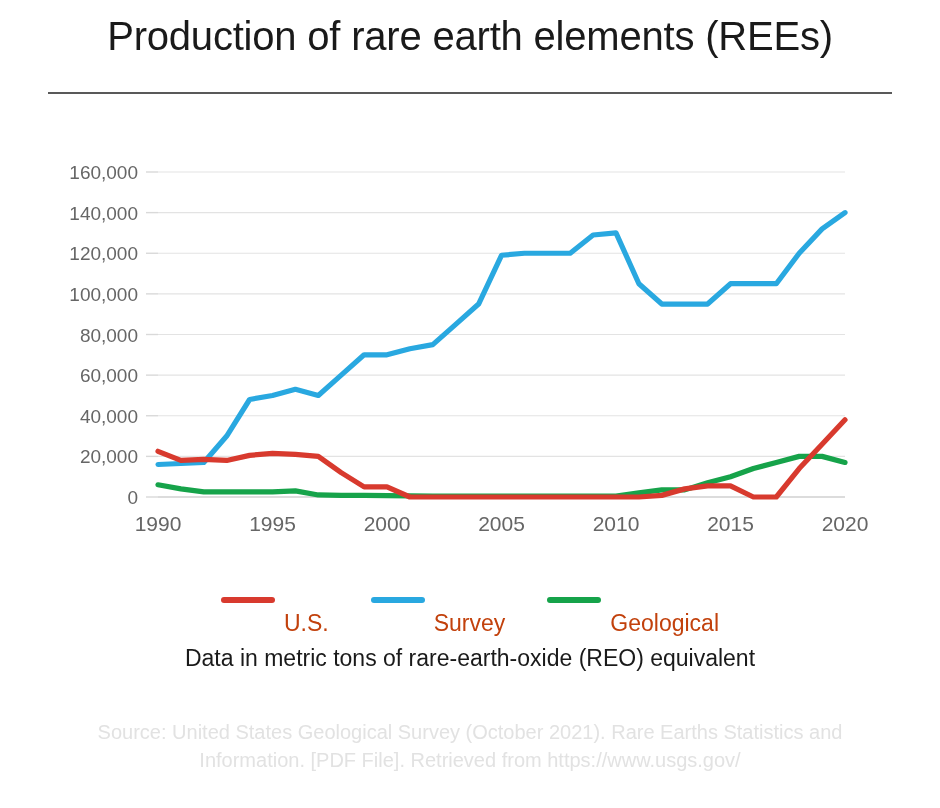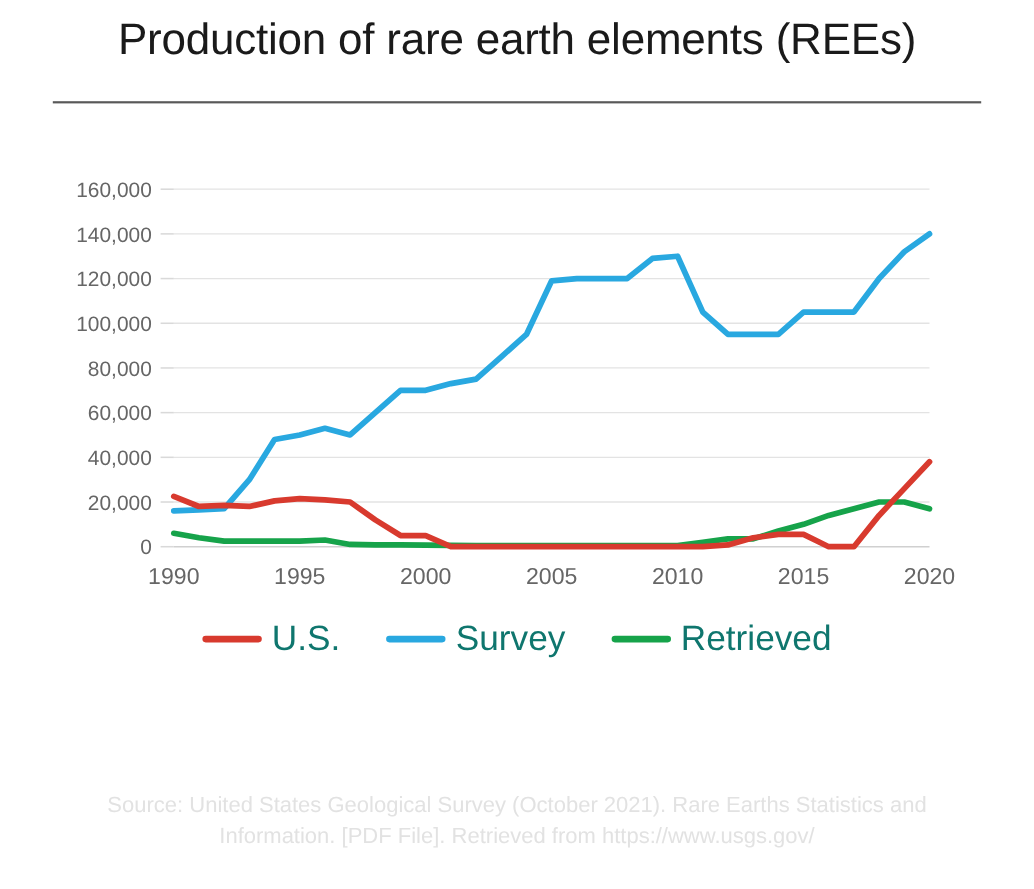"U.S." .legend-label { color: #0f766e -> #c2410c; font-size: 32px -> 23px; margin-top: none -> 48px }
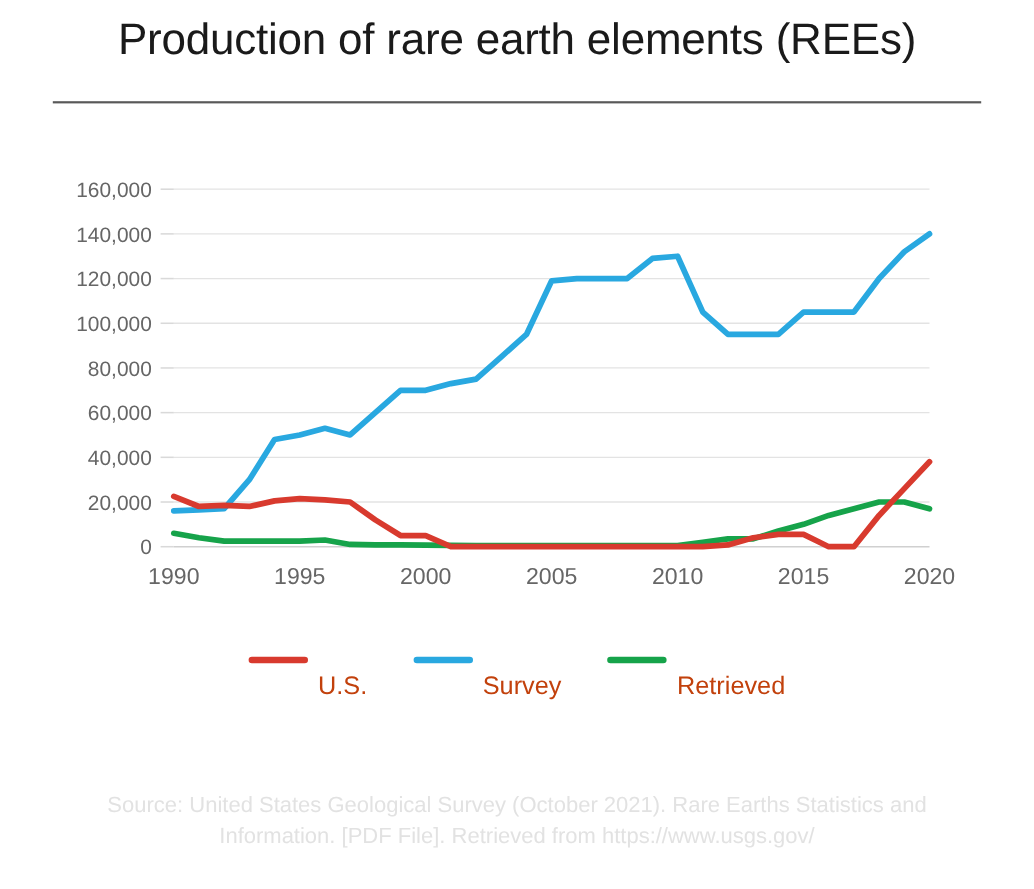"Retrieved" span.legend-label { text: Retrieved -> Geological }
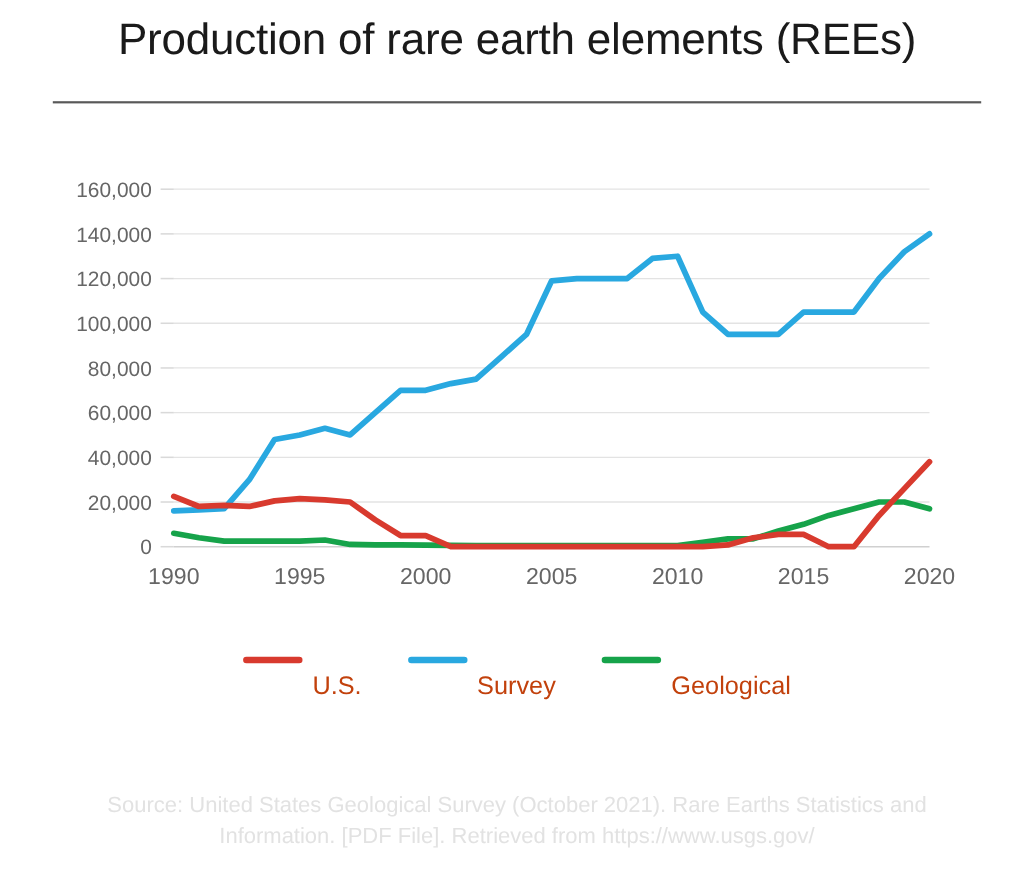"Data in metric tons of" div { html: none -> <div>Data in metric tons of rare-earth-oxide (REO) equivalent</div> }
